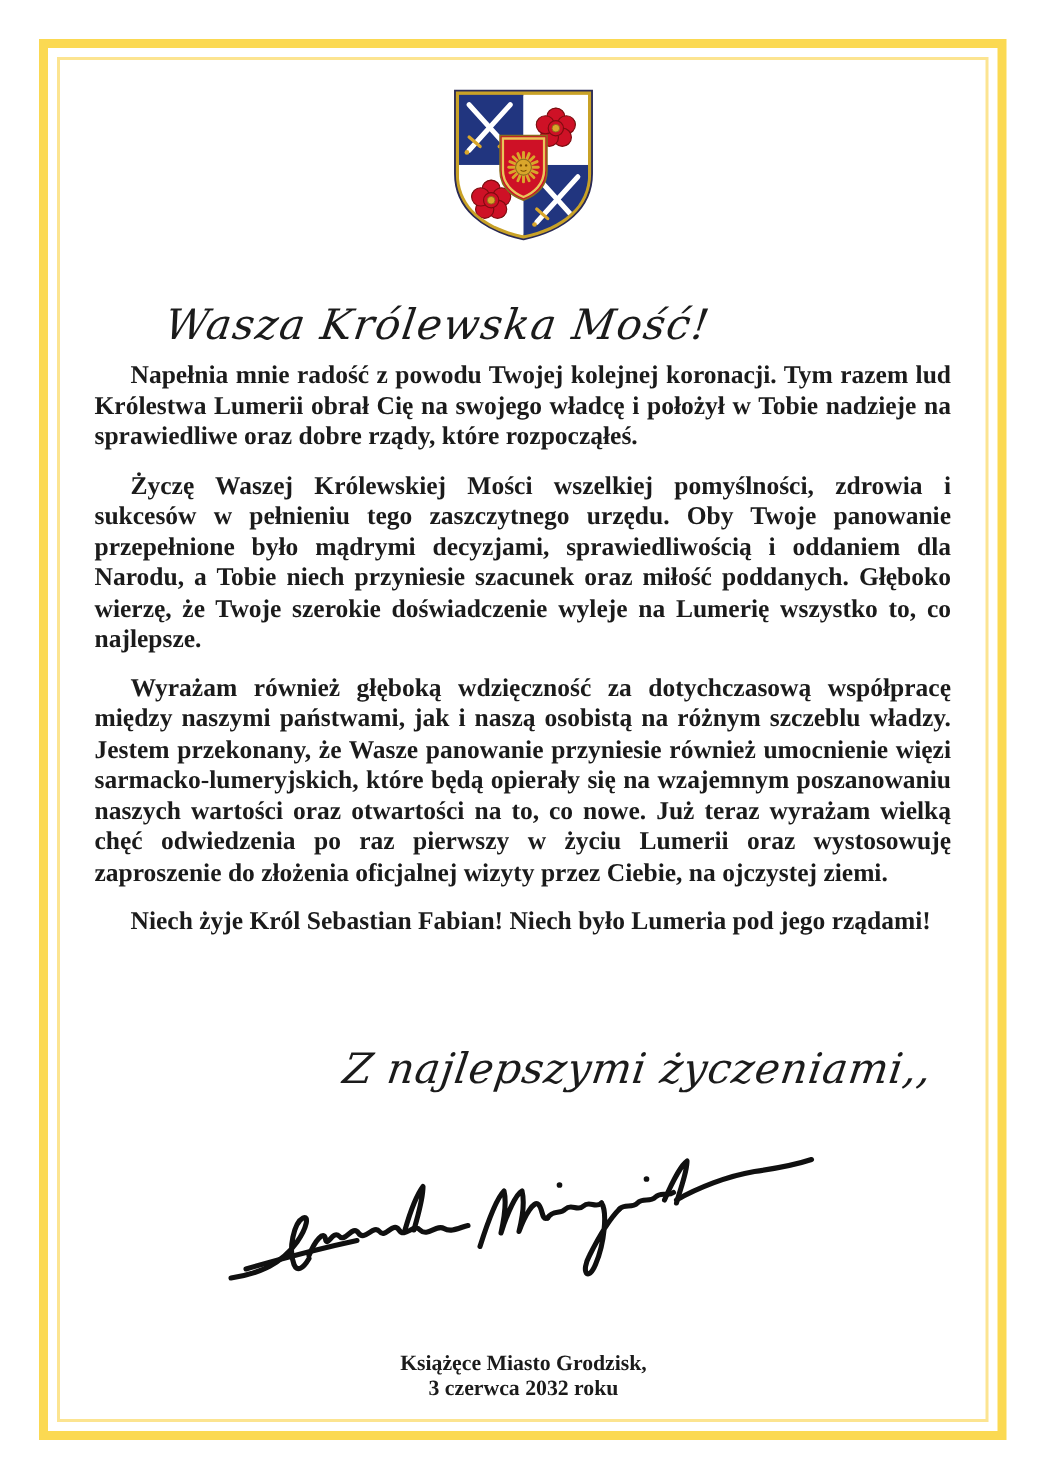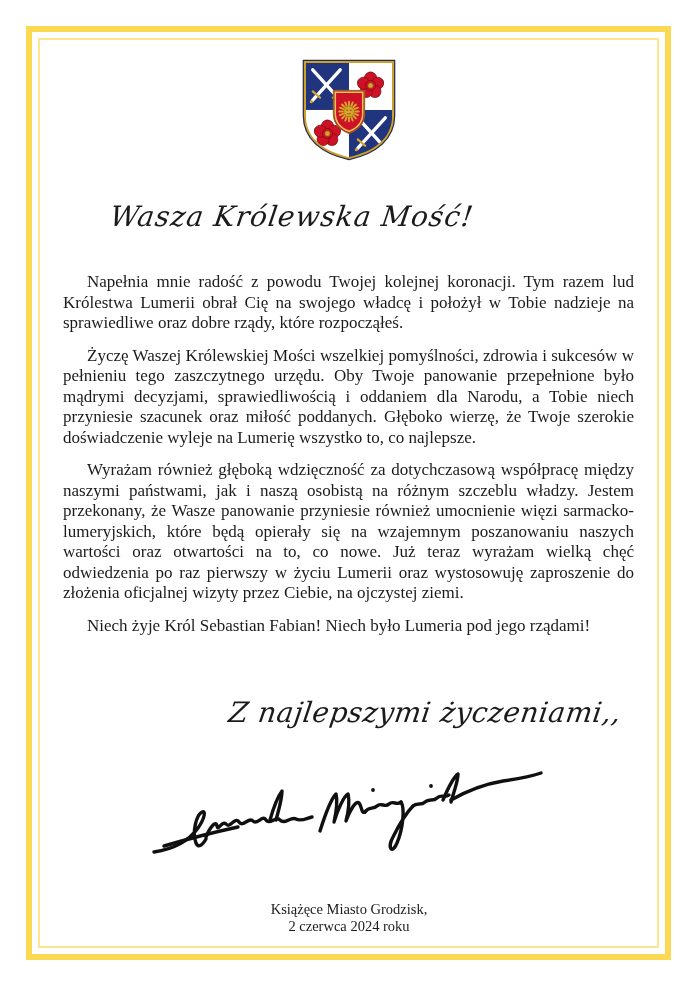"Napełnia mnie radość z powodu" .body-text { font-weight: none -> bold; top: 272px -> 240px }
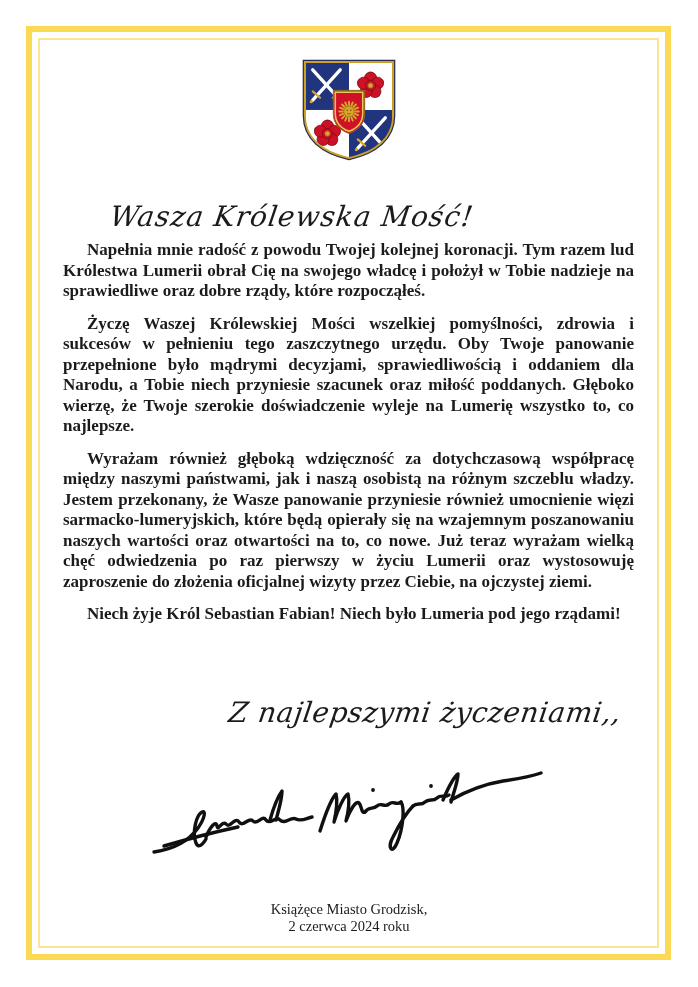"Książęce Miasto Grodzisk," .footer { font-weight: normal -> bold }
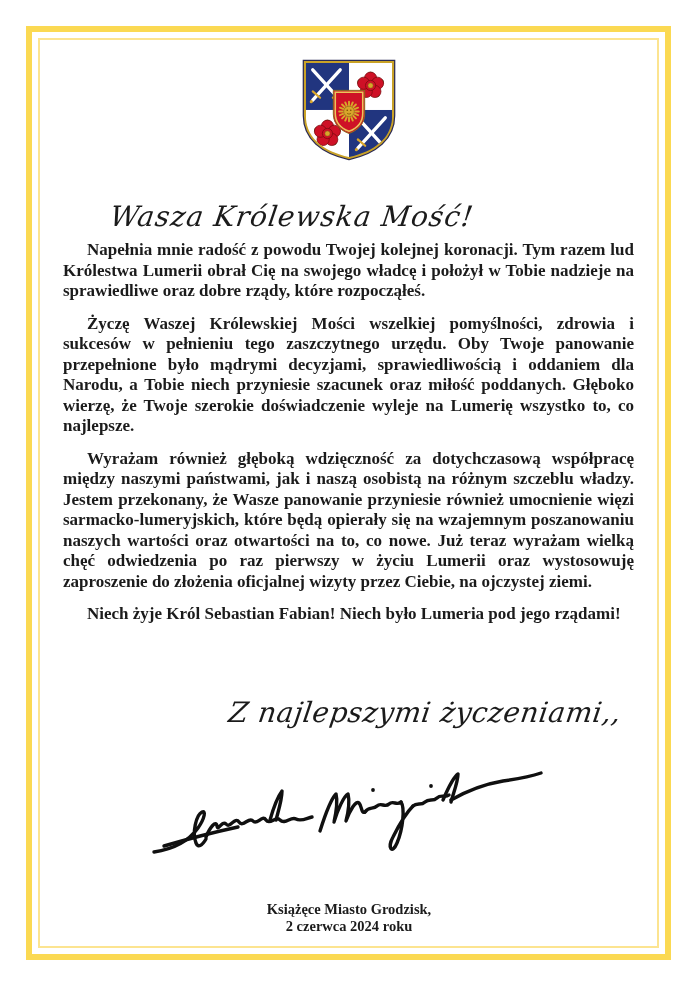"2 czerwca 2024 roku" div { text: 2 czerwca 2024 -> 3 czerwca 2032 }
